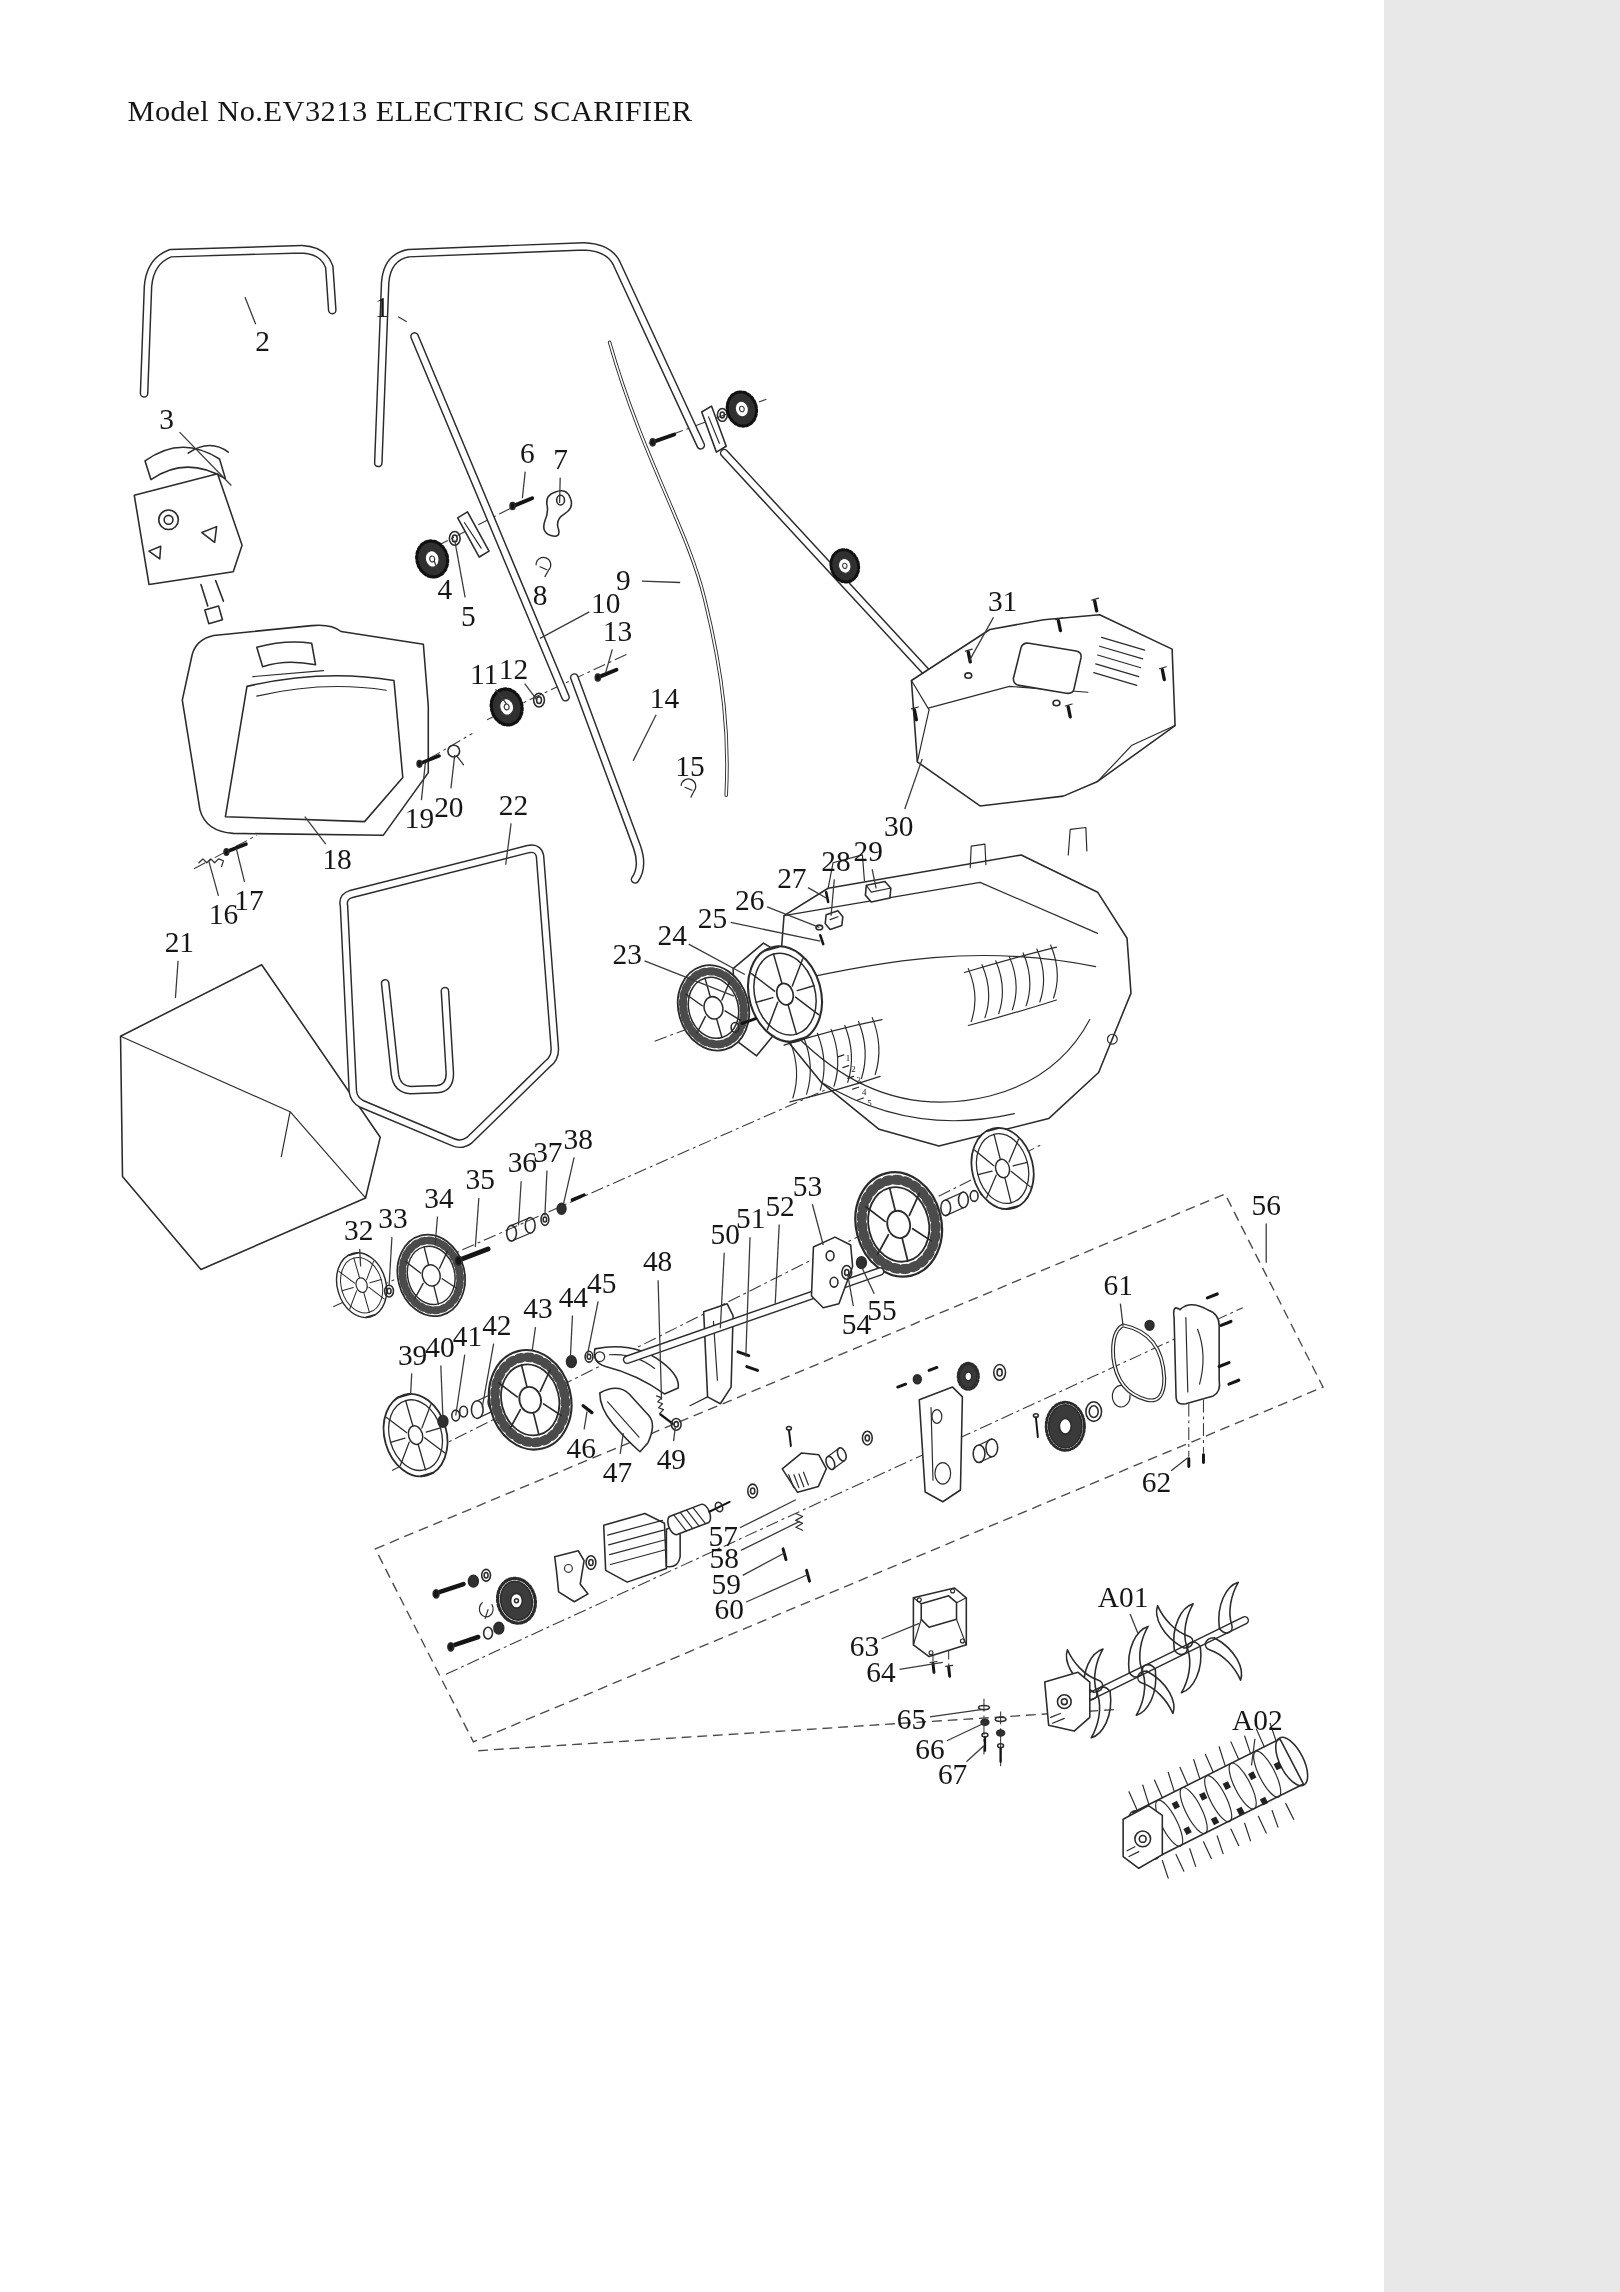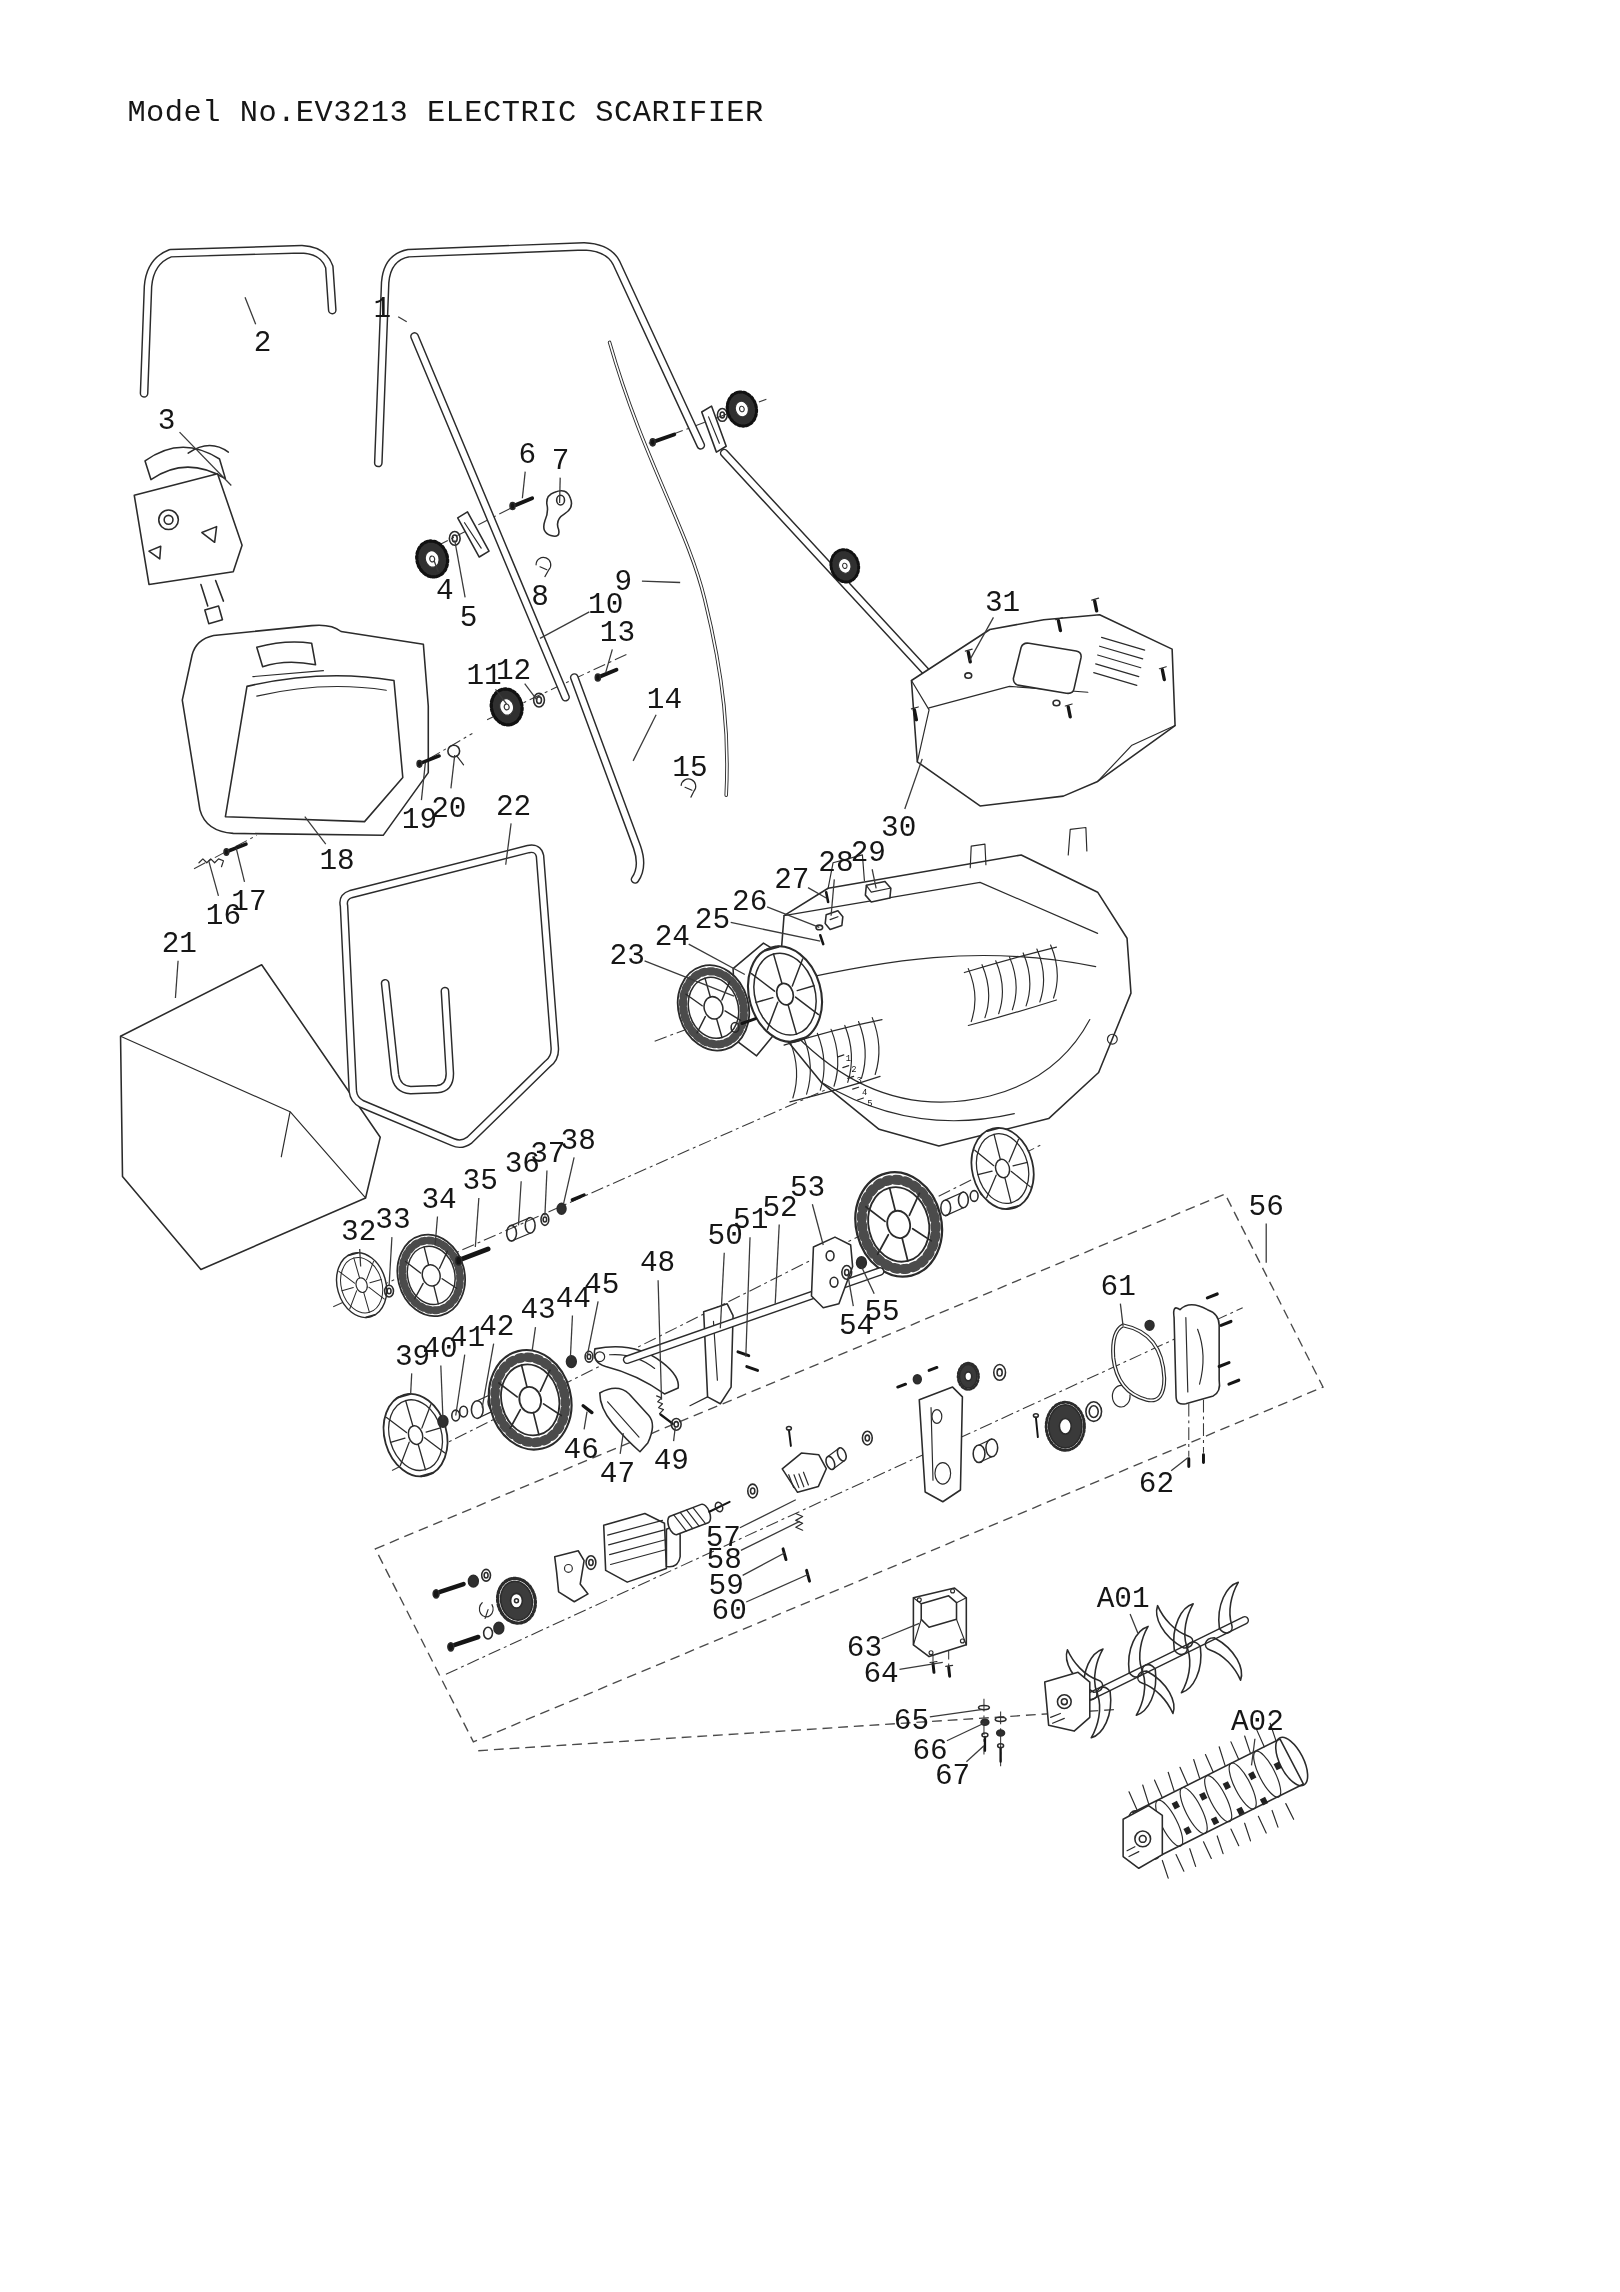"Model No.EV3213 ELECTRIC SCARIFIER" #page { font-family: Liberation Mono, monospace -> Liberation Serif, serif; width: 1620px -> 1384px }
